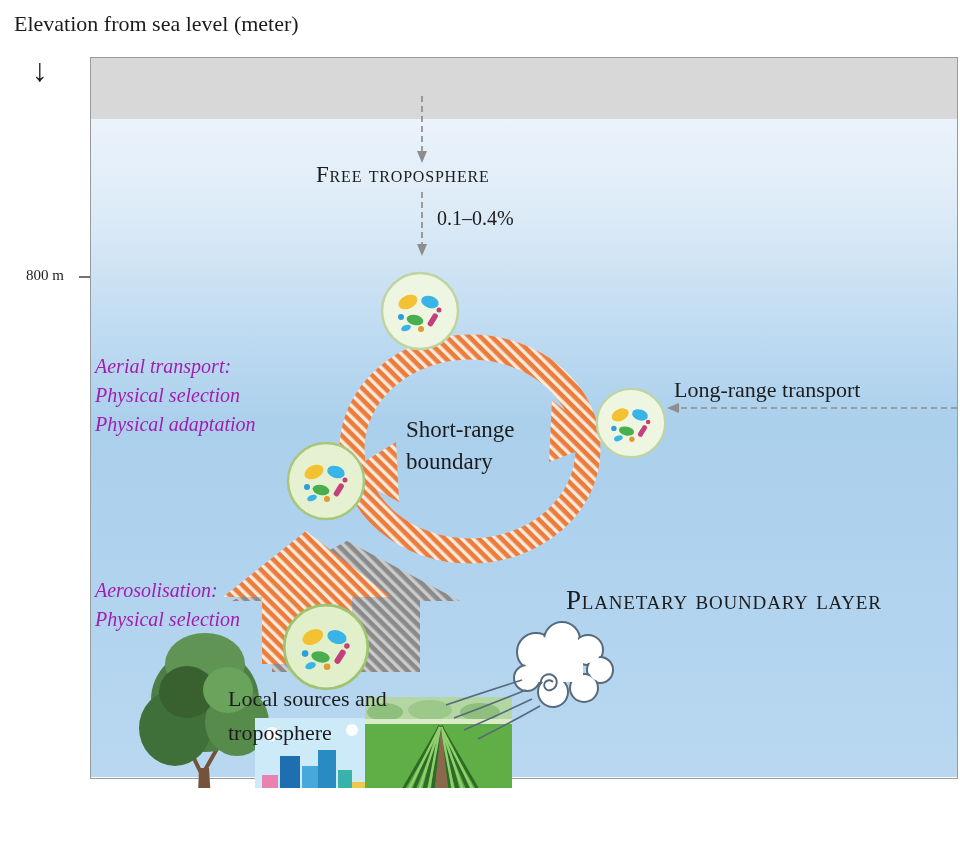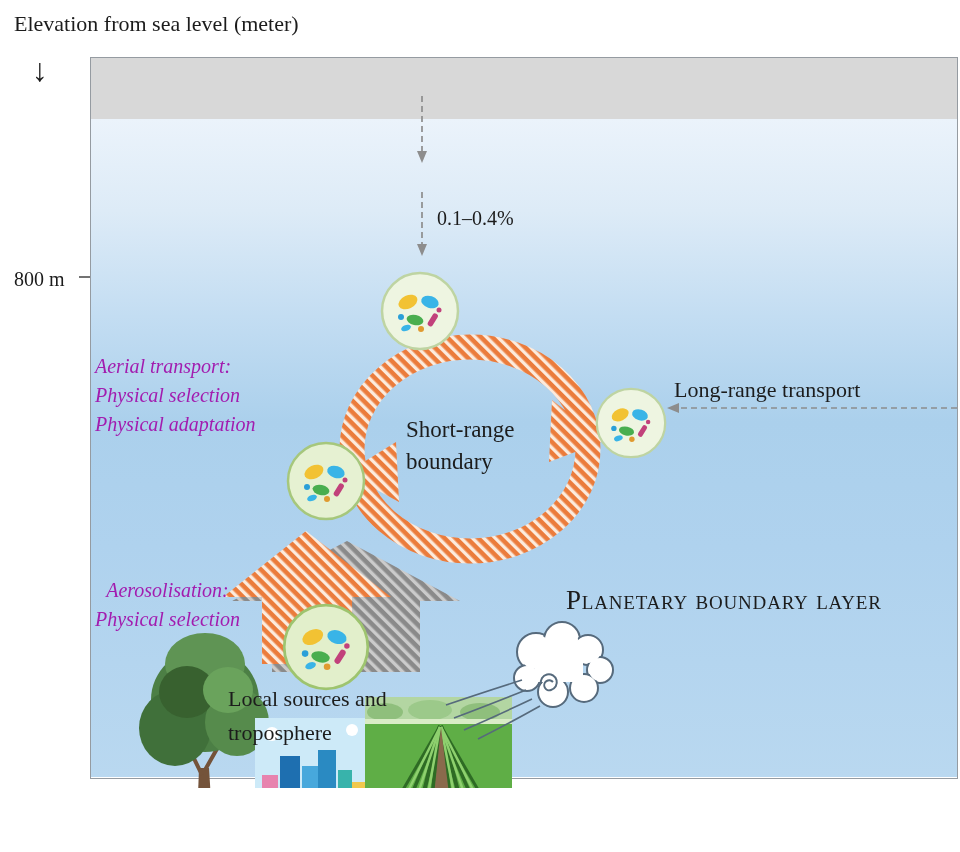"Free troposphere" div.label { html: none -> <div>Free troposphere</div> }
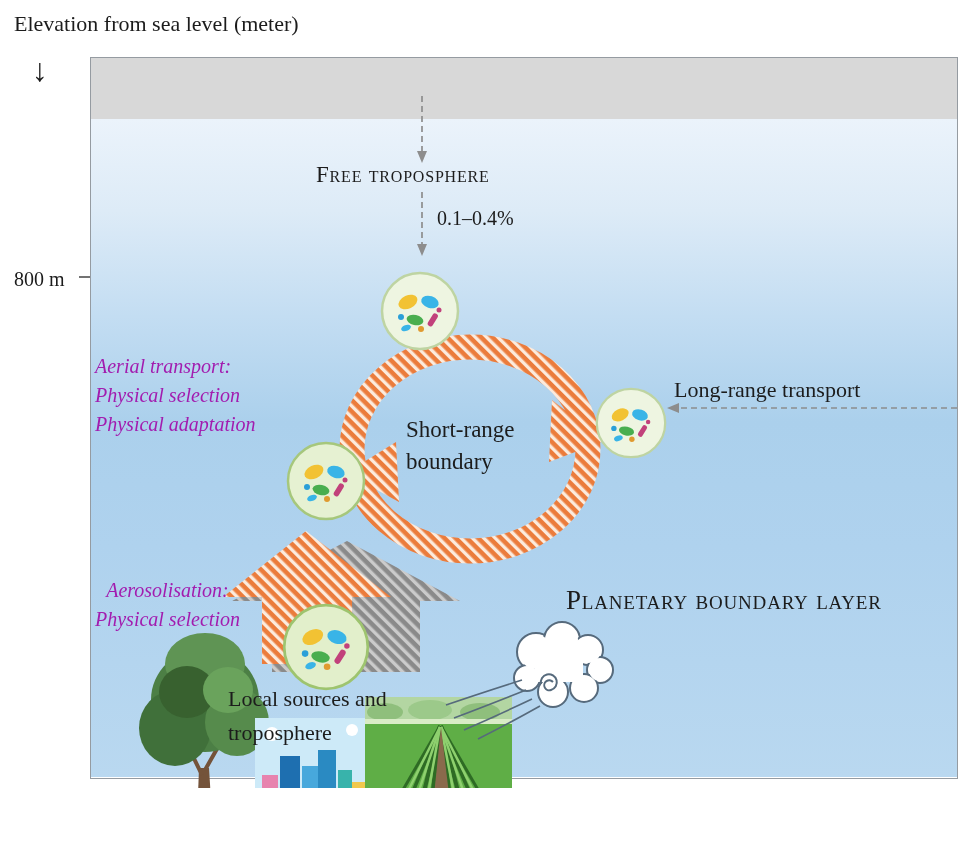"800 m" .tick-label { font-size: 20px -> 15px; left: 14px -> 26px }
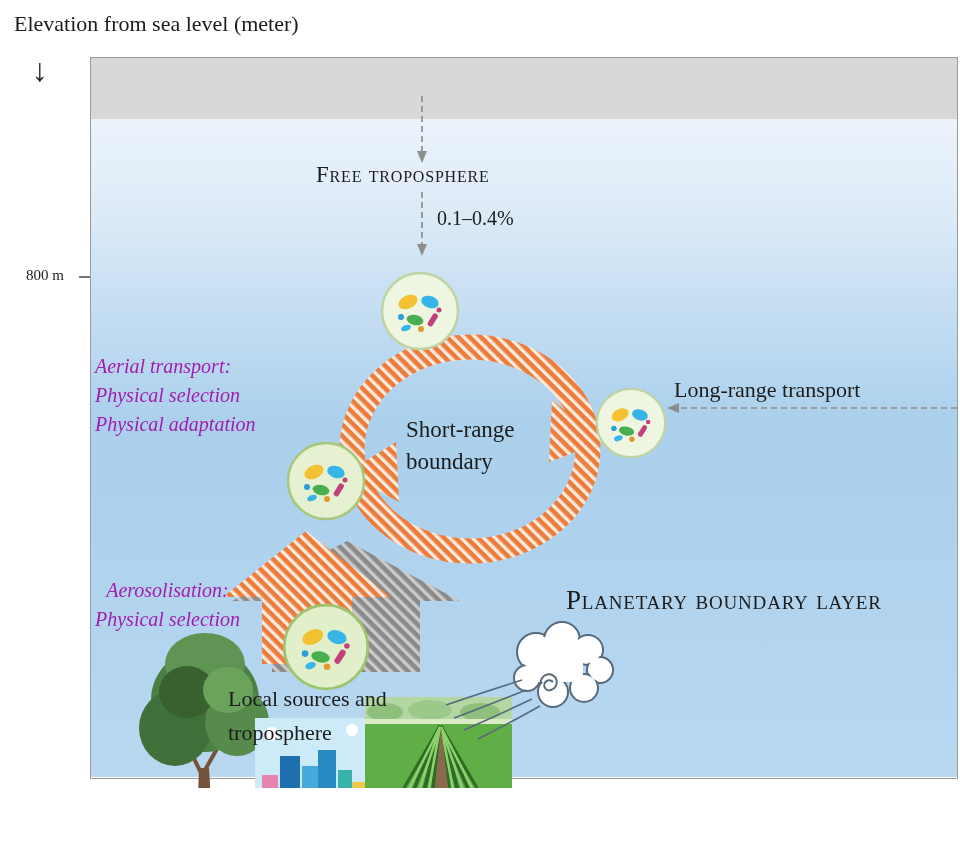"Aerosolisation:" .aerosol-note { text-align: center -> none }
